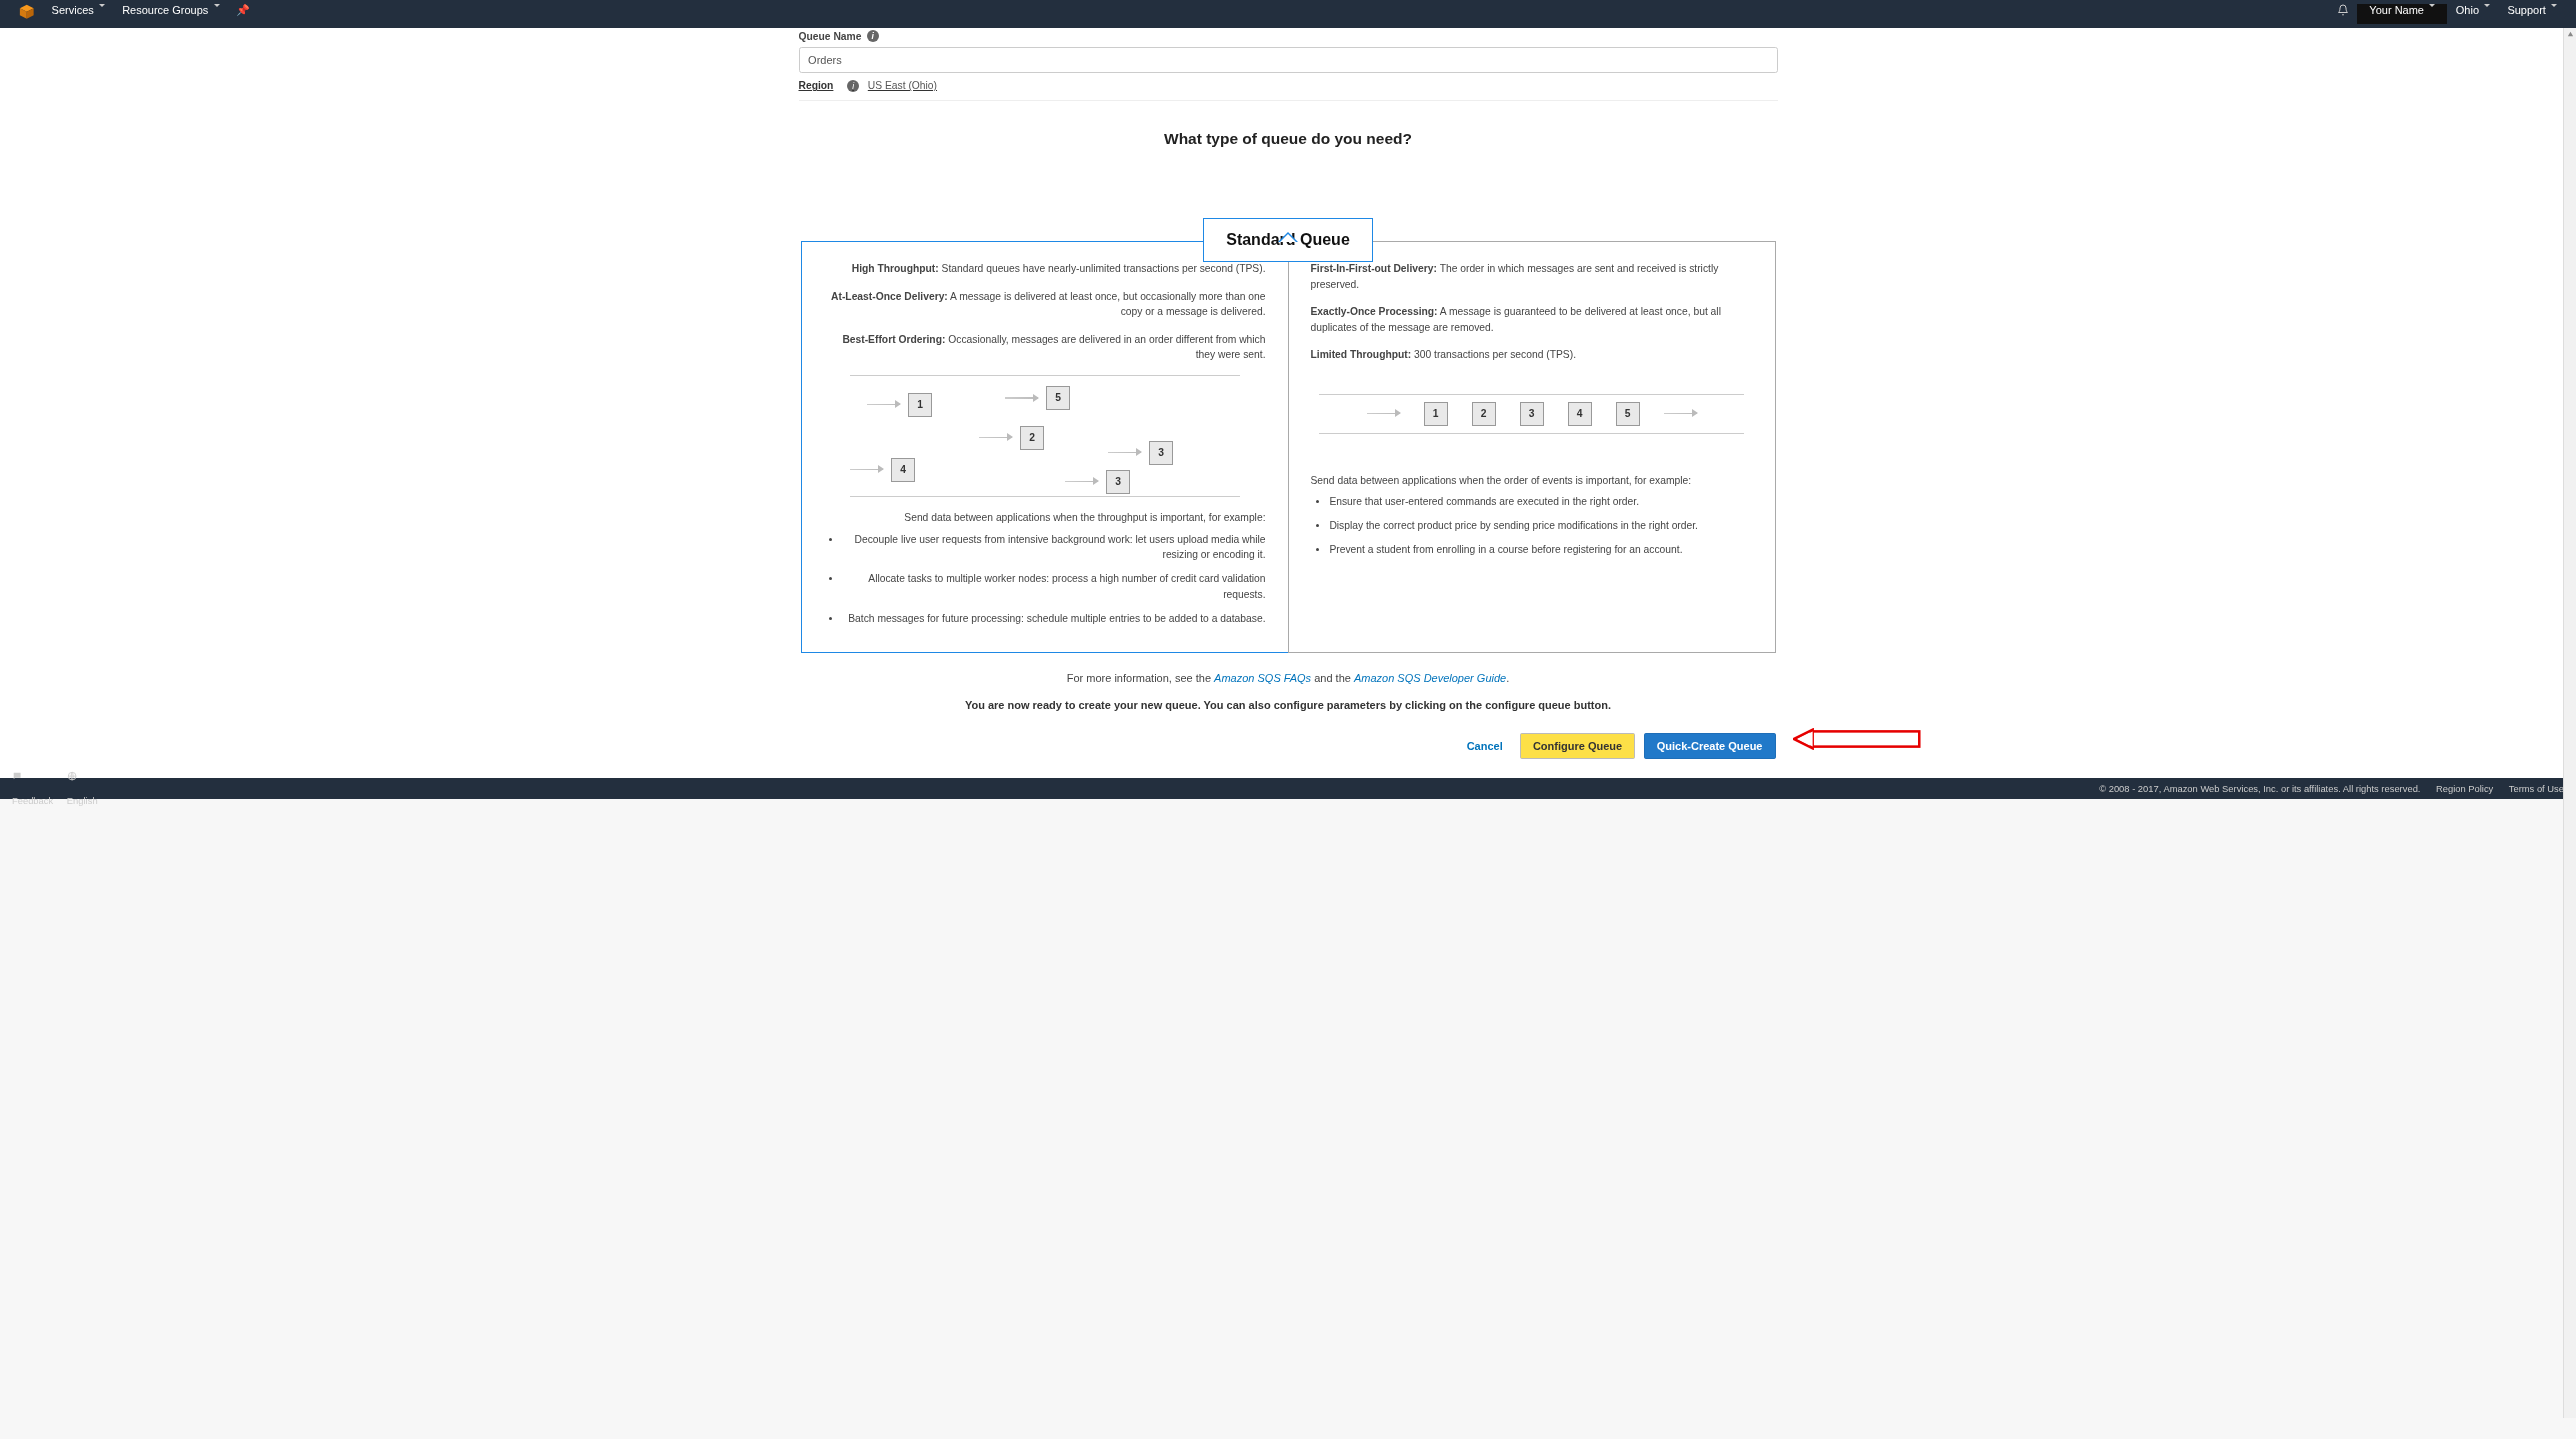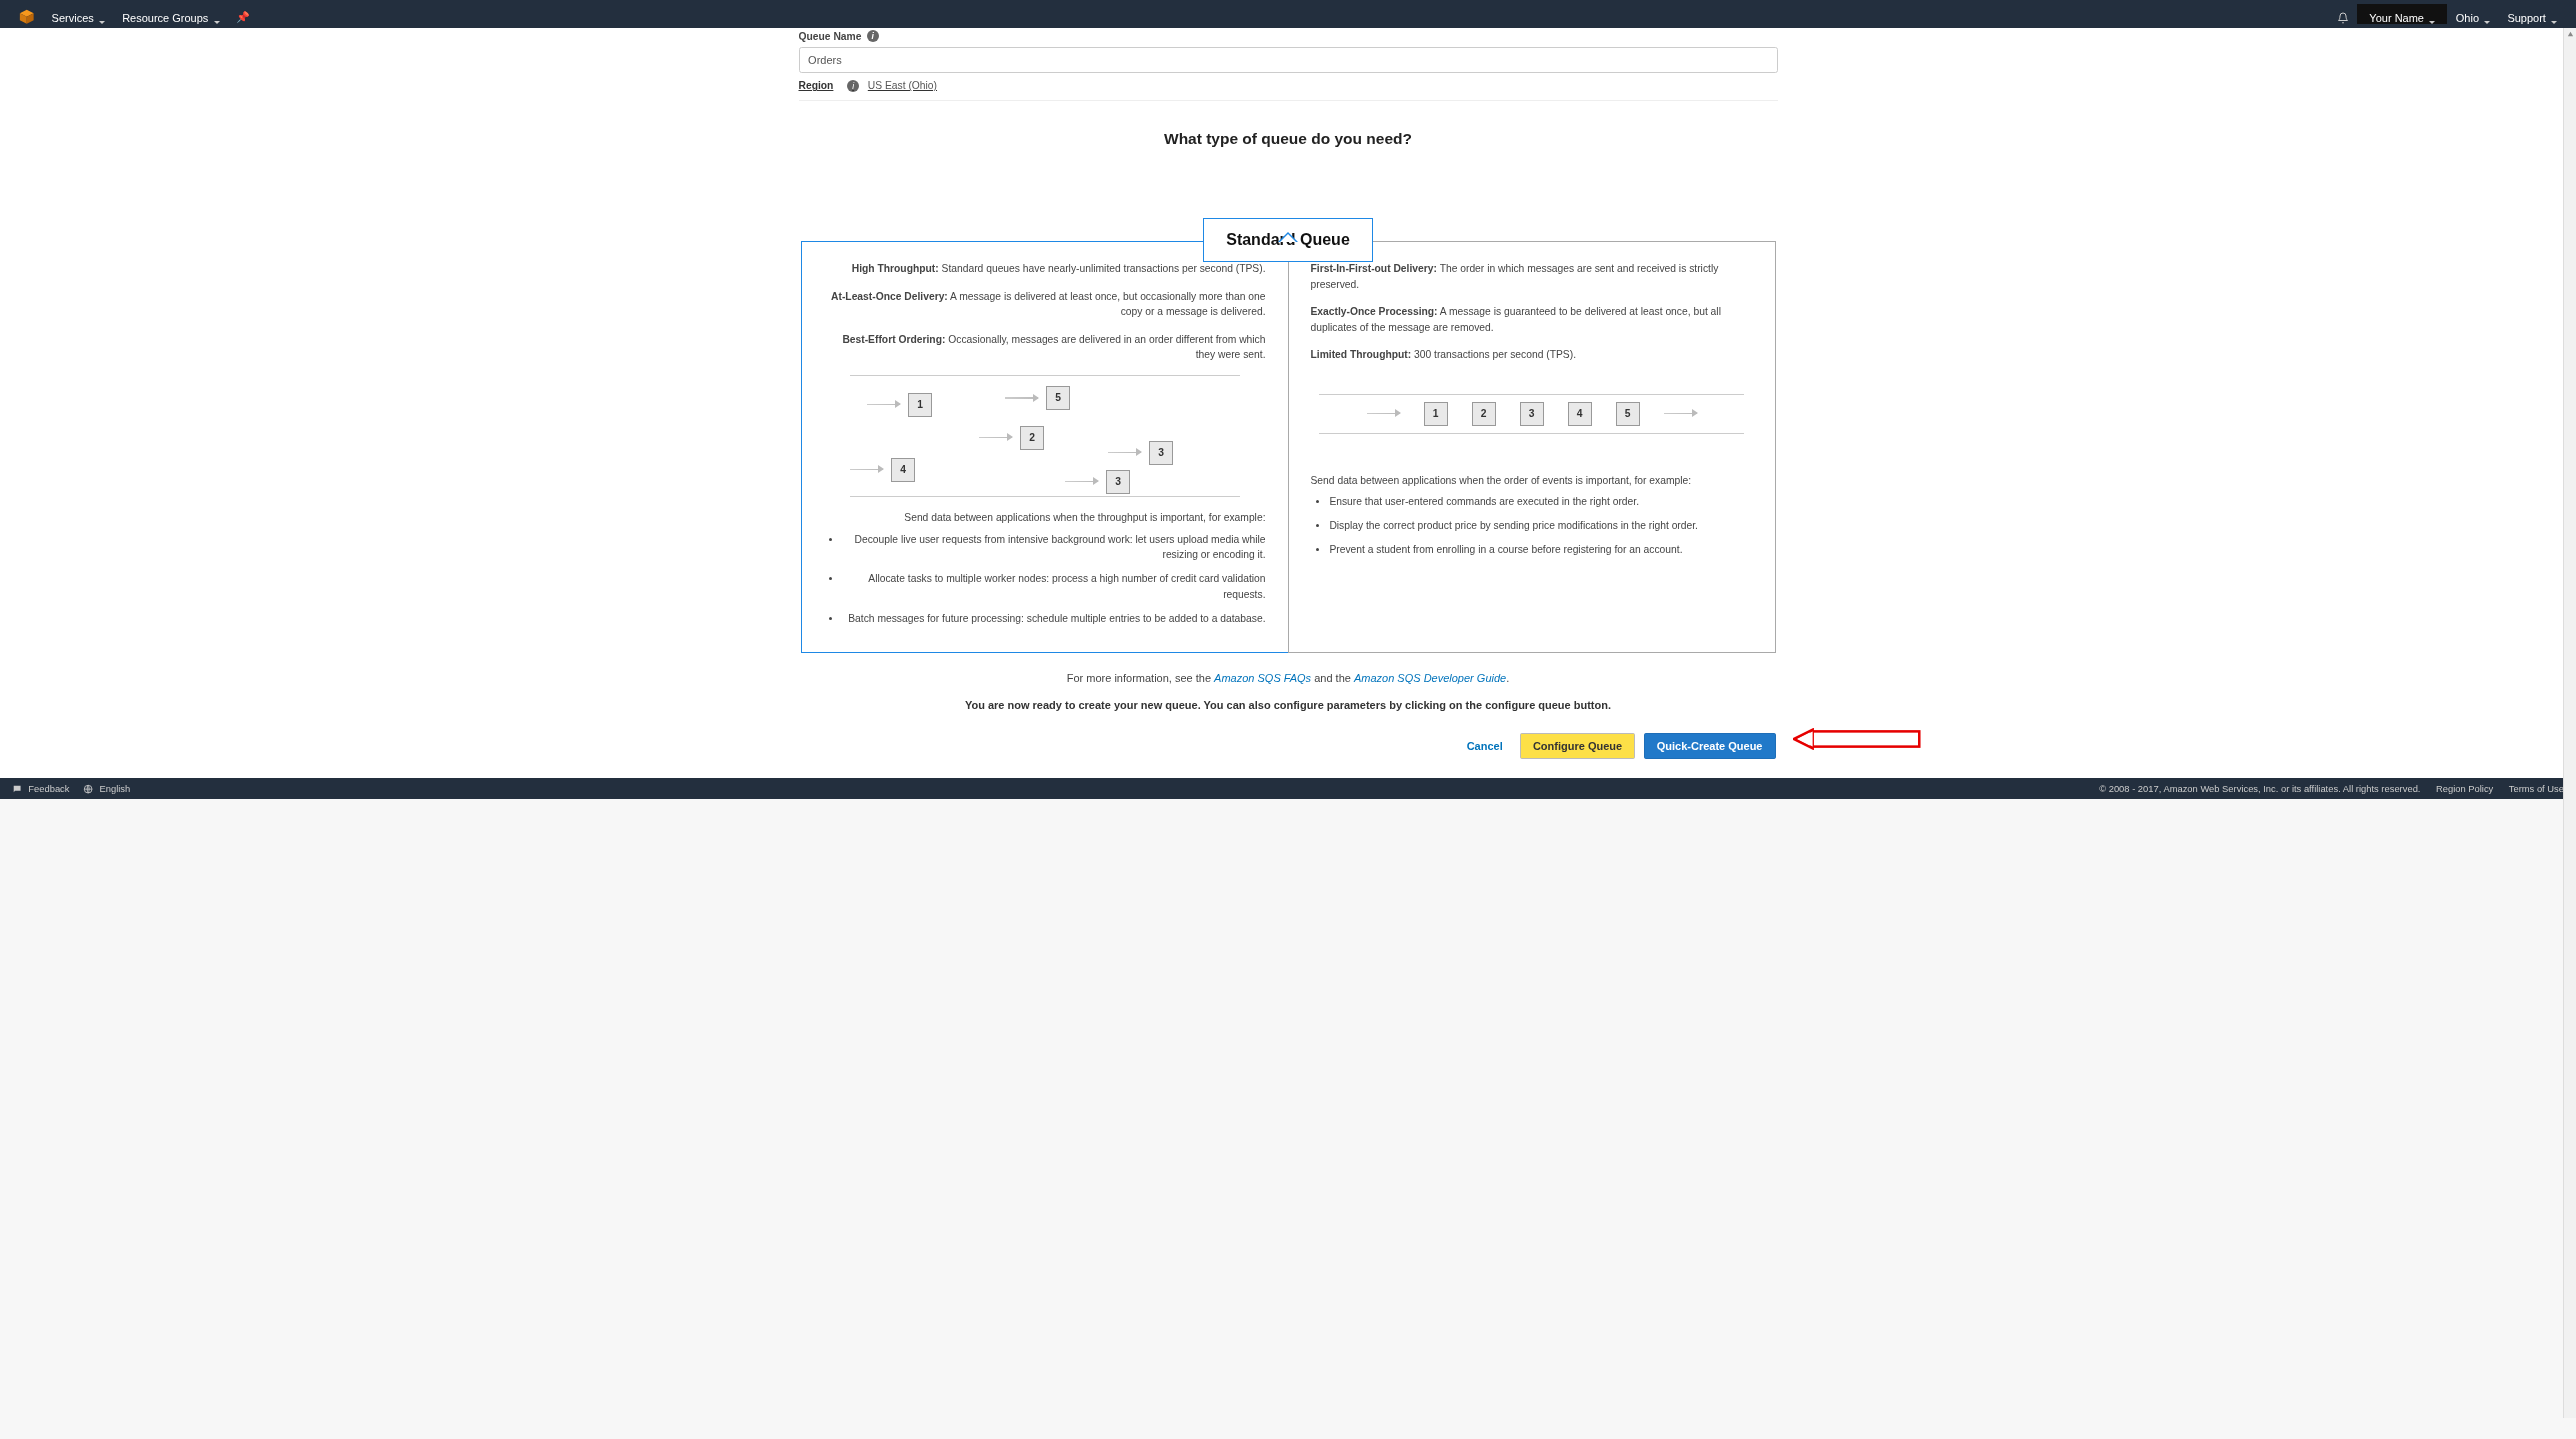"Services" .aws-nav-item { align-items: flex-end -> flex-start }
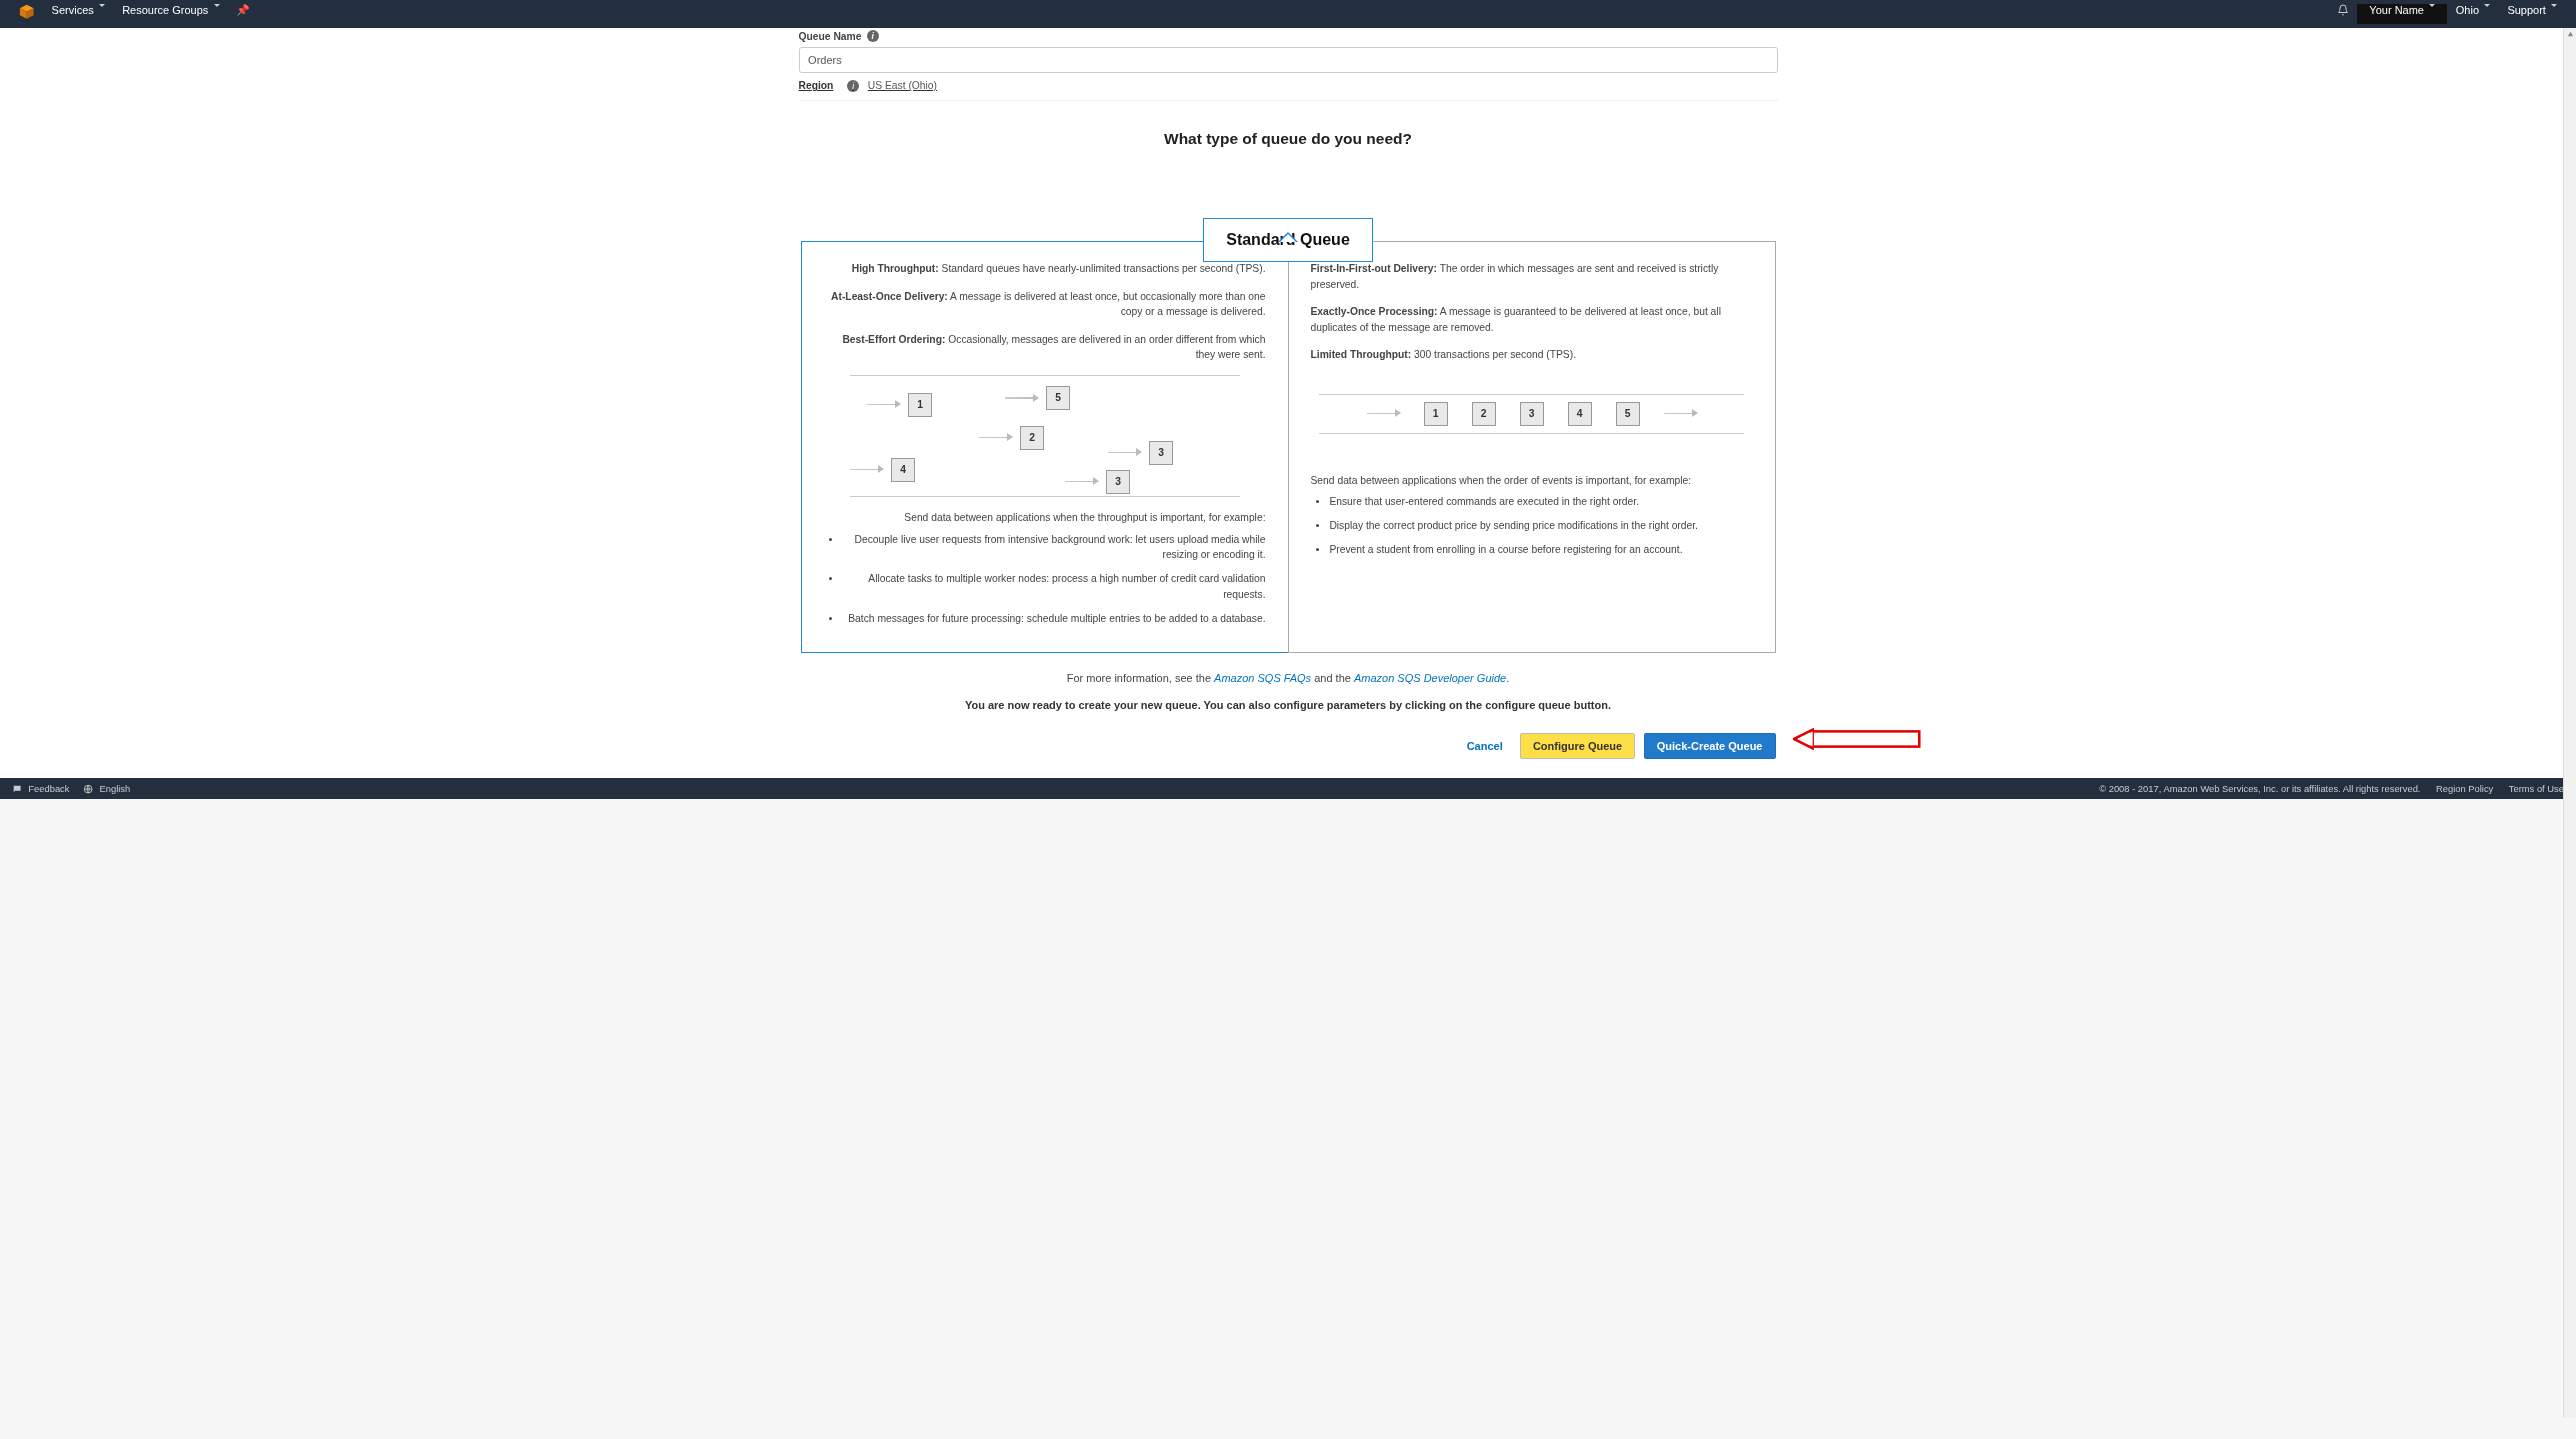"Feedback" .bottom-item { align-items: flex-end -> flex-start; flex-direction: none -> column; gap: 6px -> 14px }
